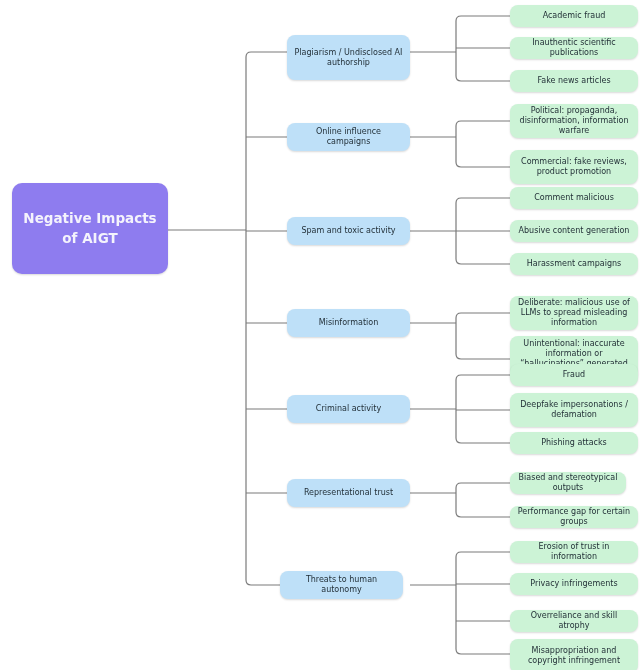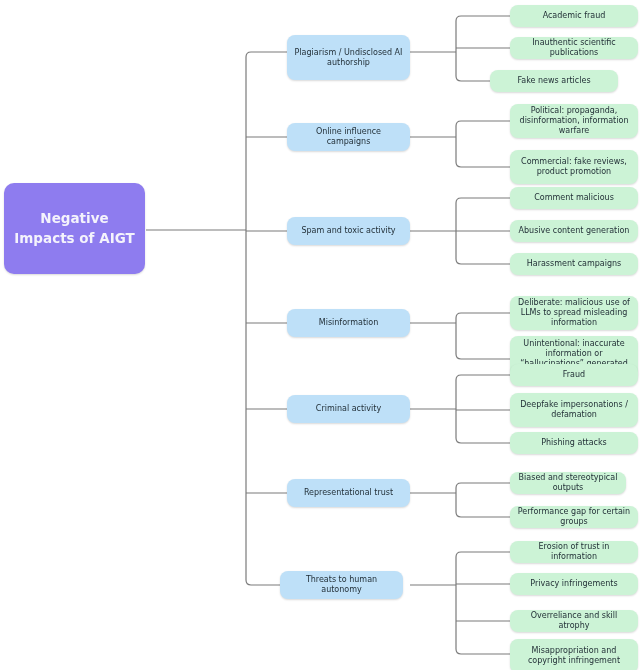"Fake news articles" div.node { left: 490px -> 510px }
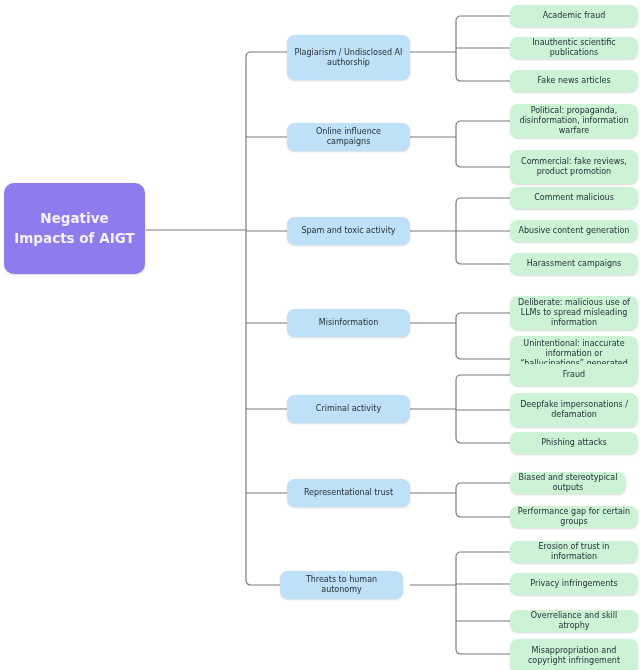"Negative Impacts of AIGT" div.node { left: 4px -> 12px; width: 141px -> 156px }
